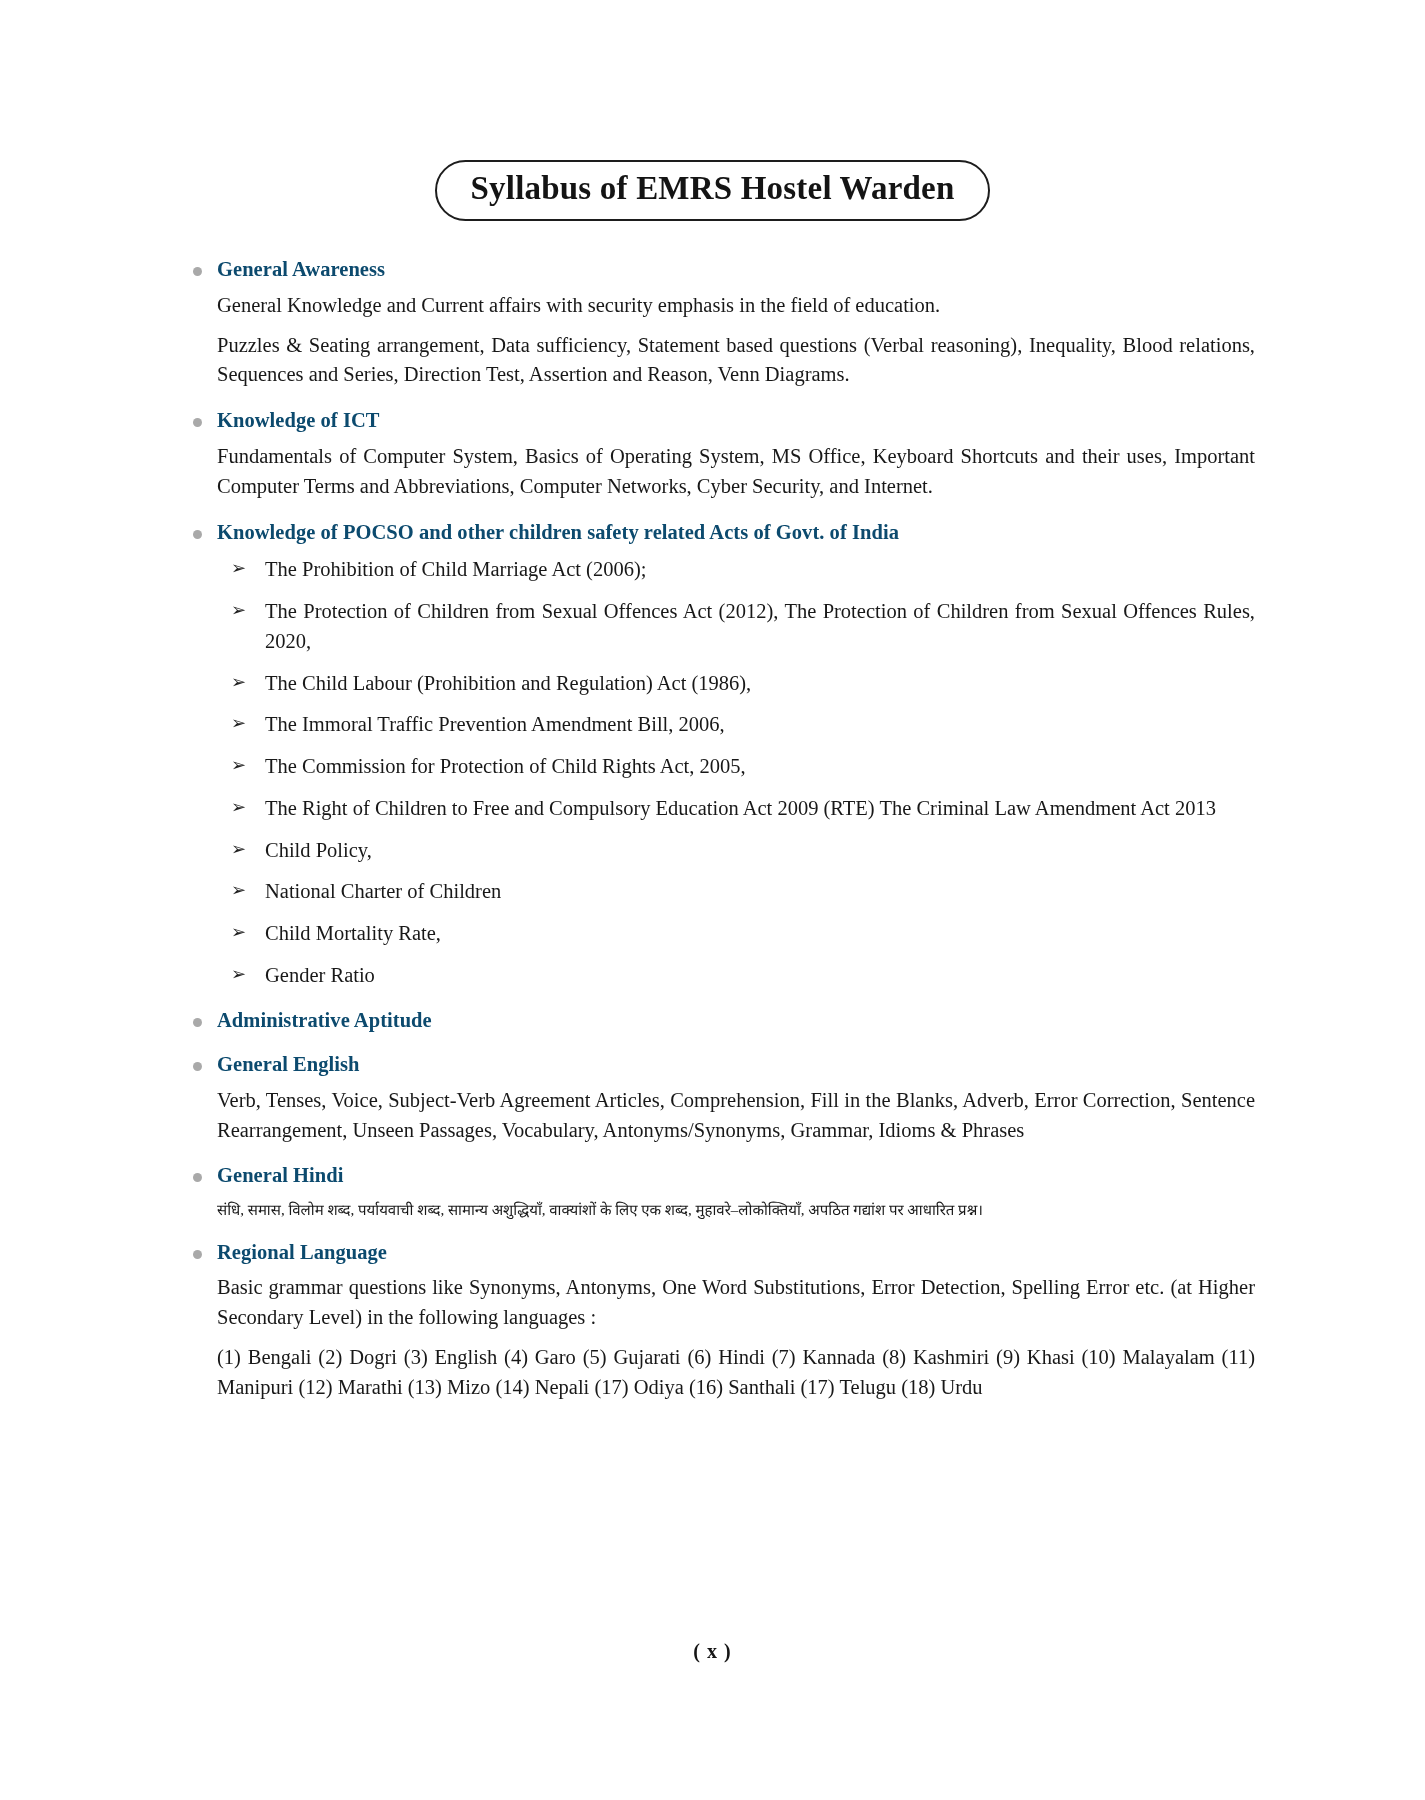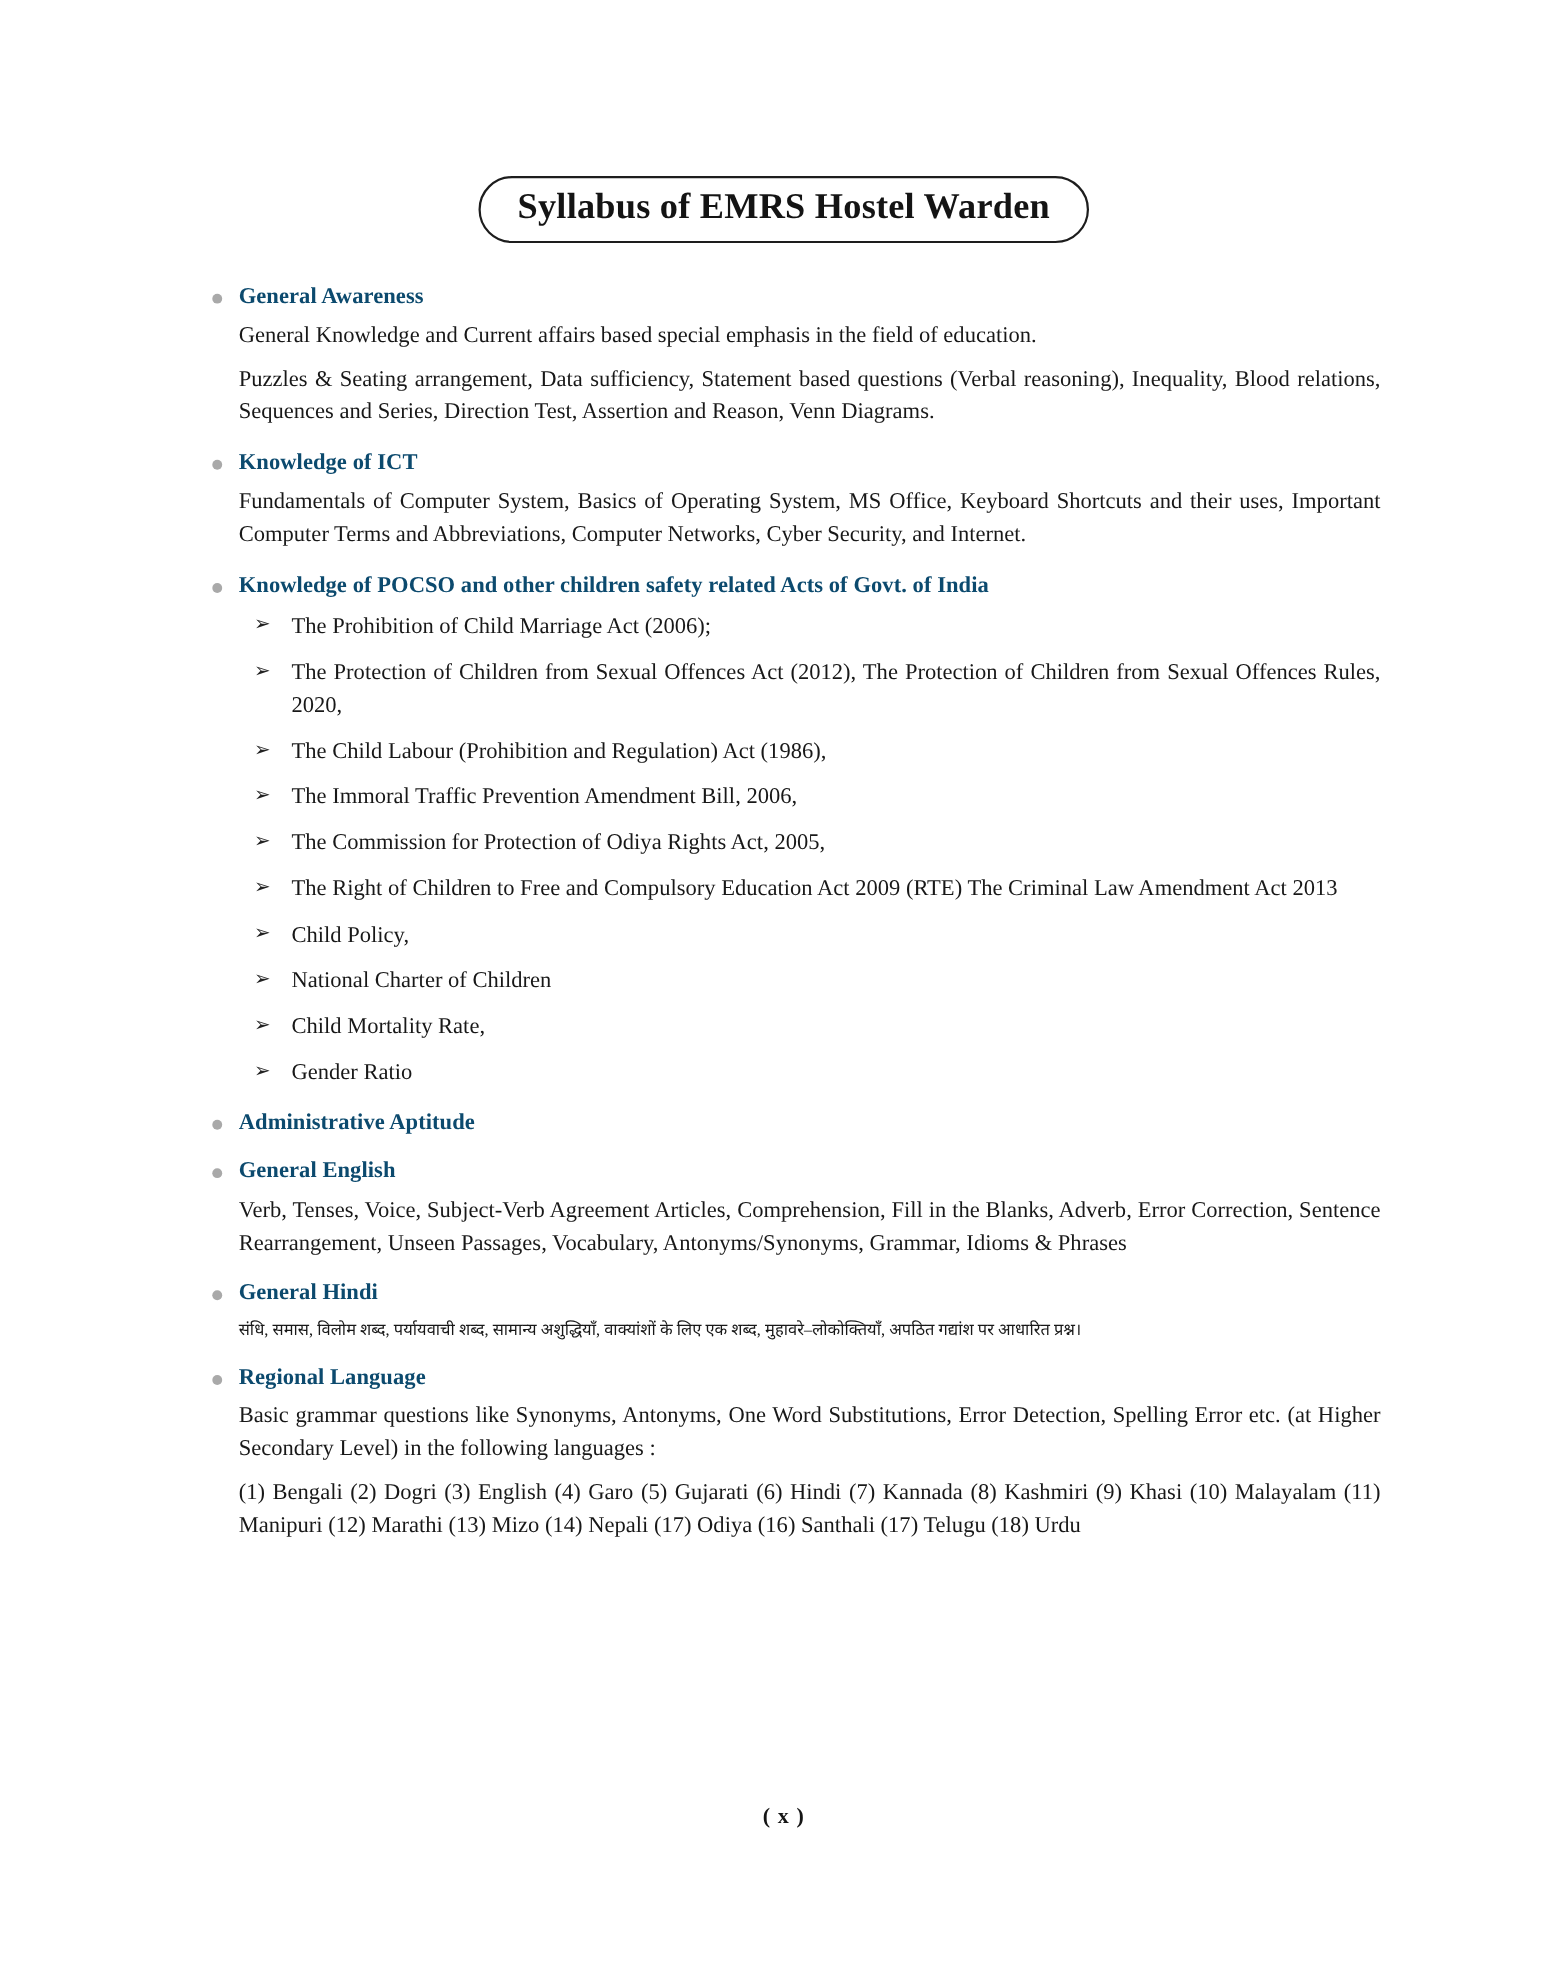"General Knowledge and Current affairs" p.sec-body { text: based special -> with security }
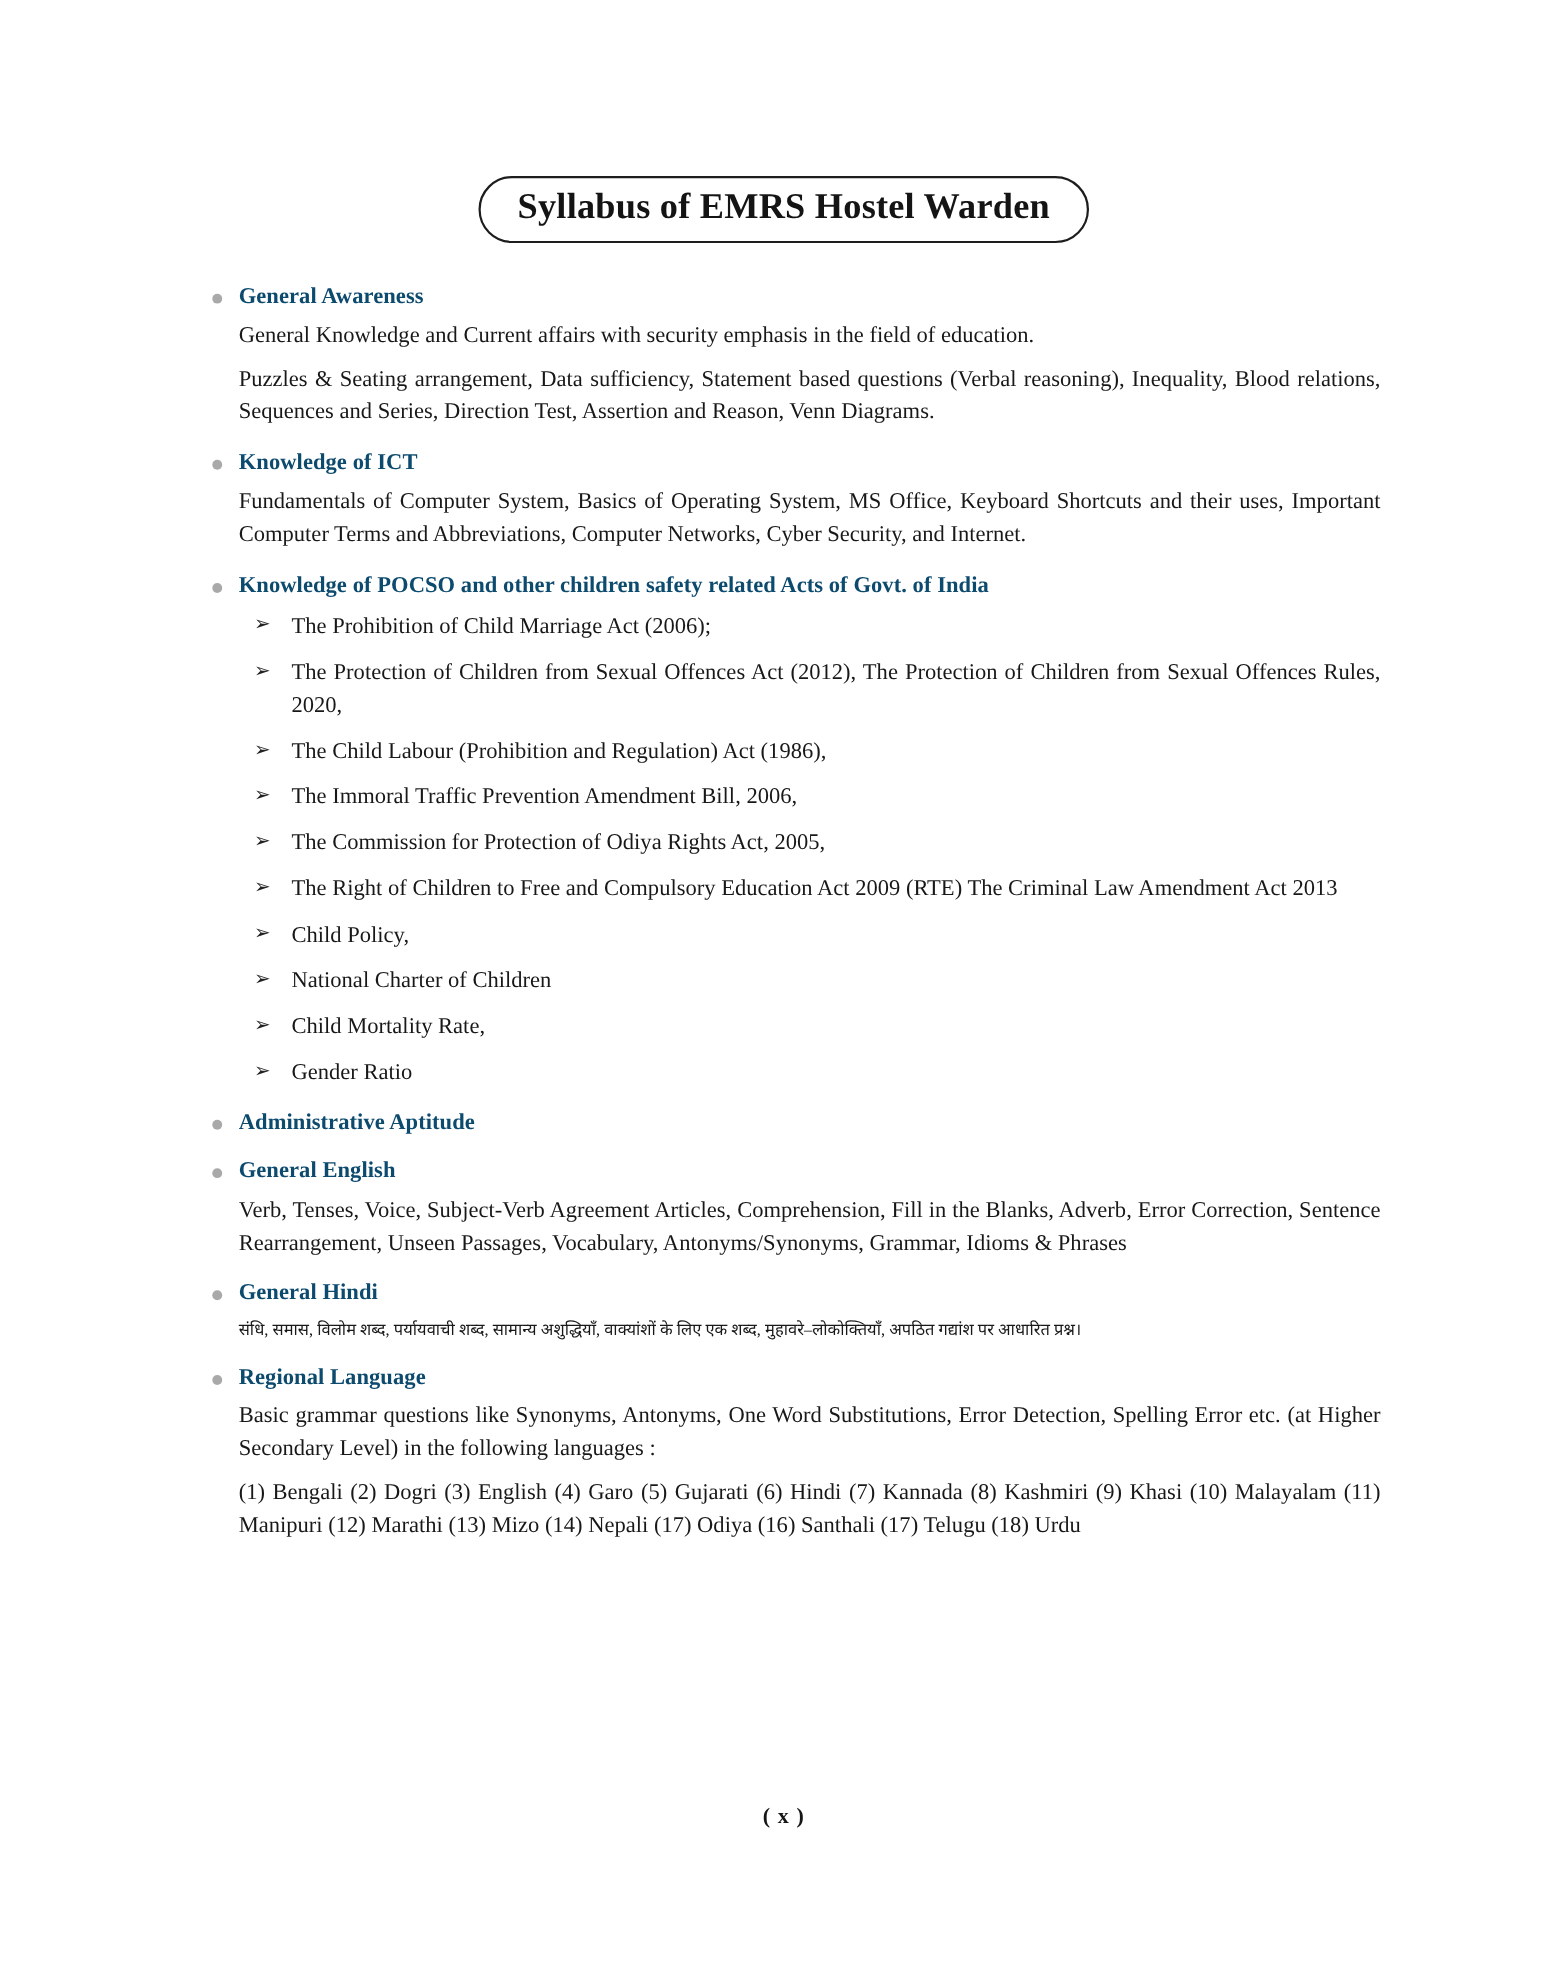"The Commission for Protection of" span { text: Odiya -> Child }
